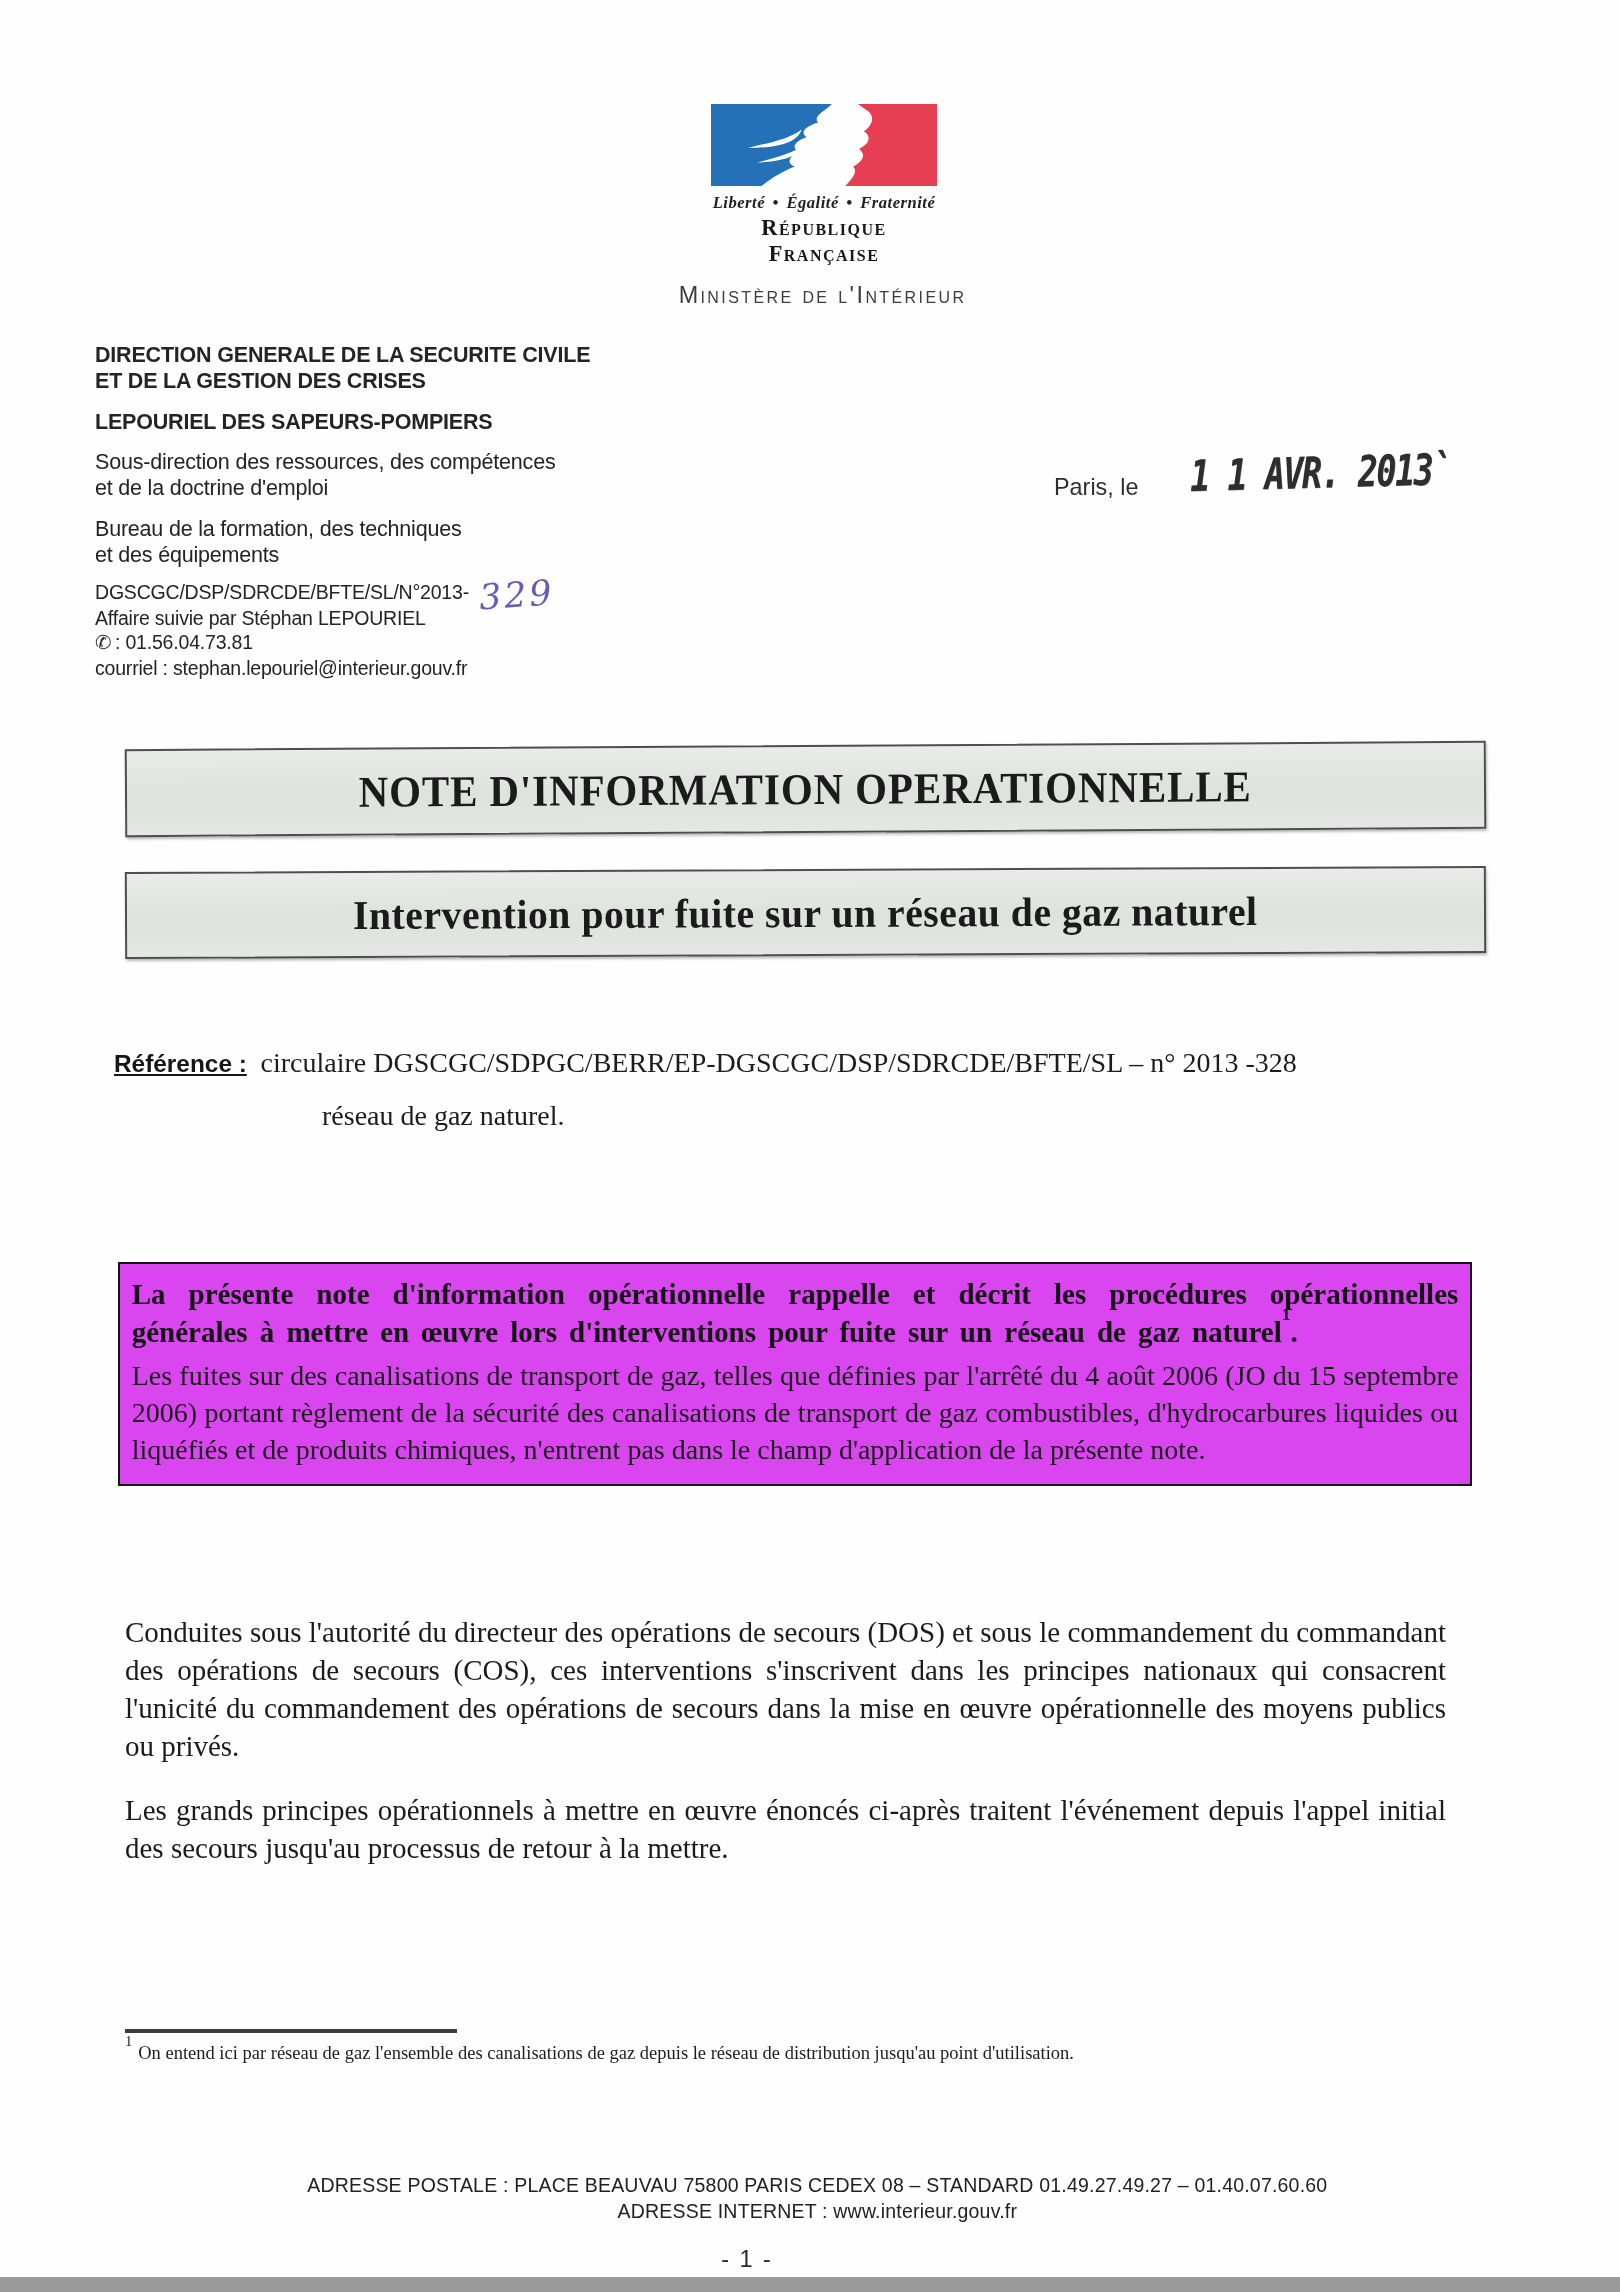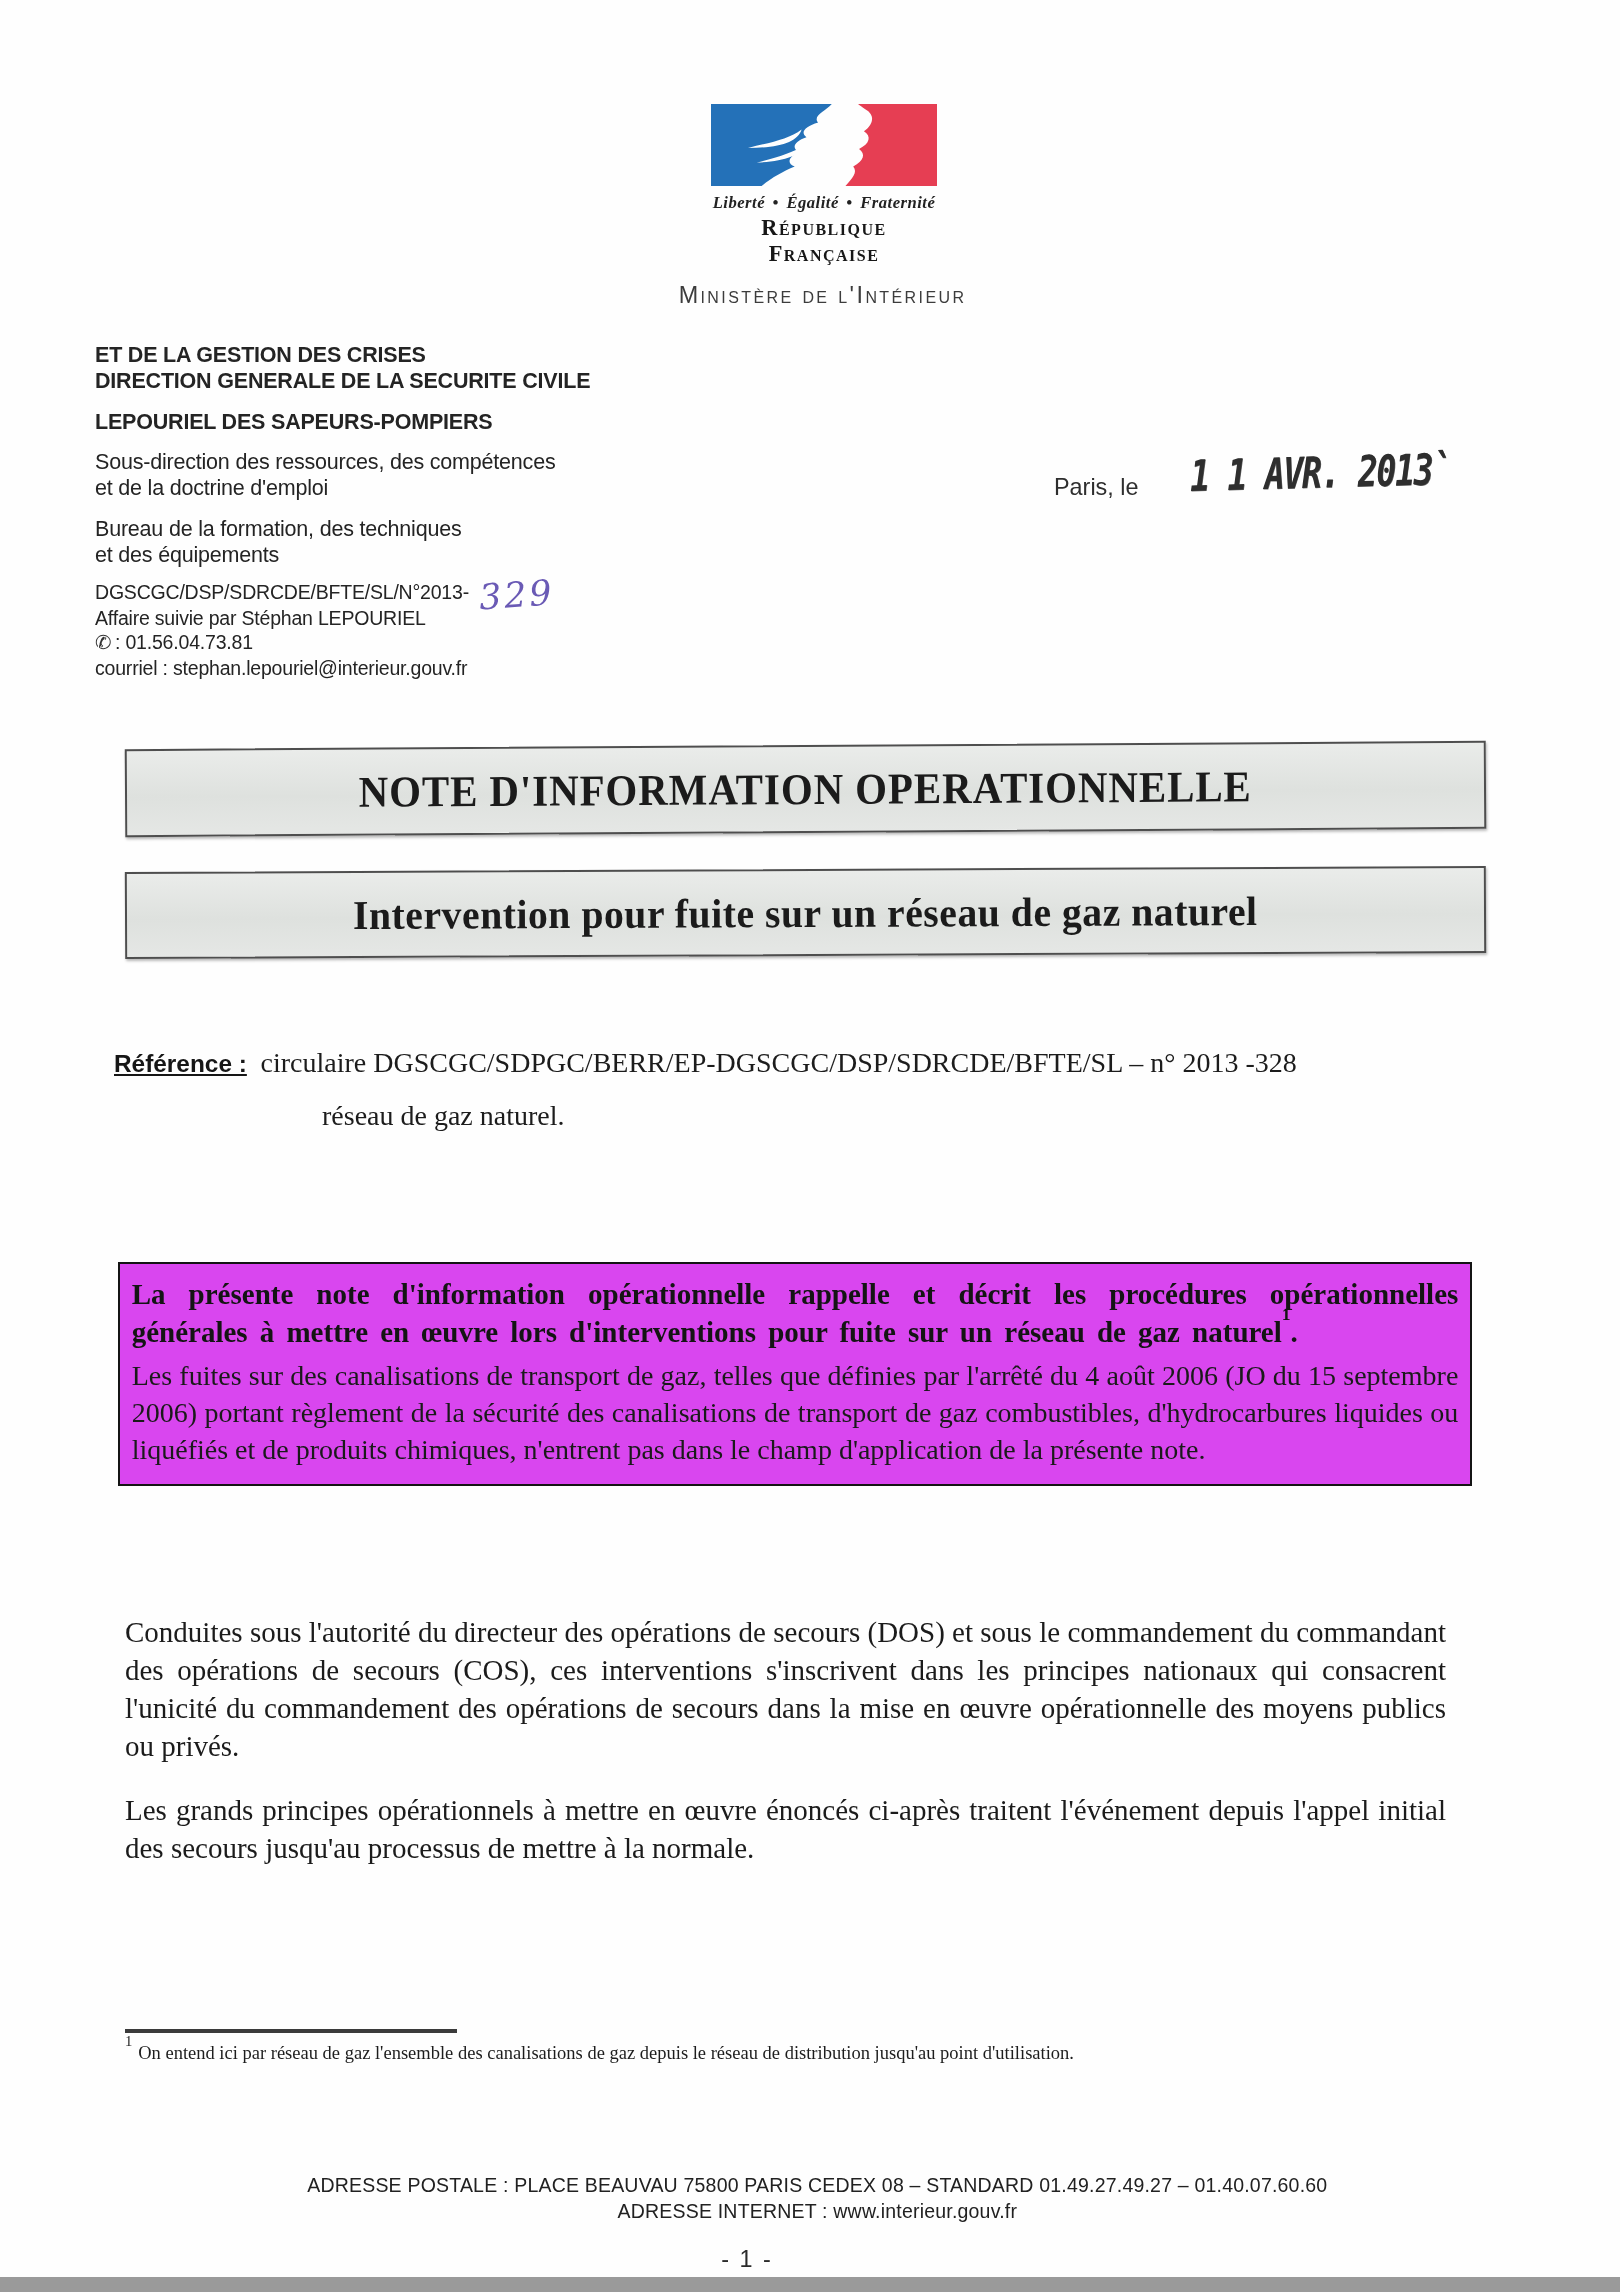"ET DE LA GESTION DES" div.lh-line { order: before "DIRECTION GENERALE DE LA SECURITE" -> after "DIRECTION GENERALE DE LA SECURITE" }
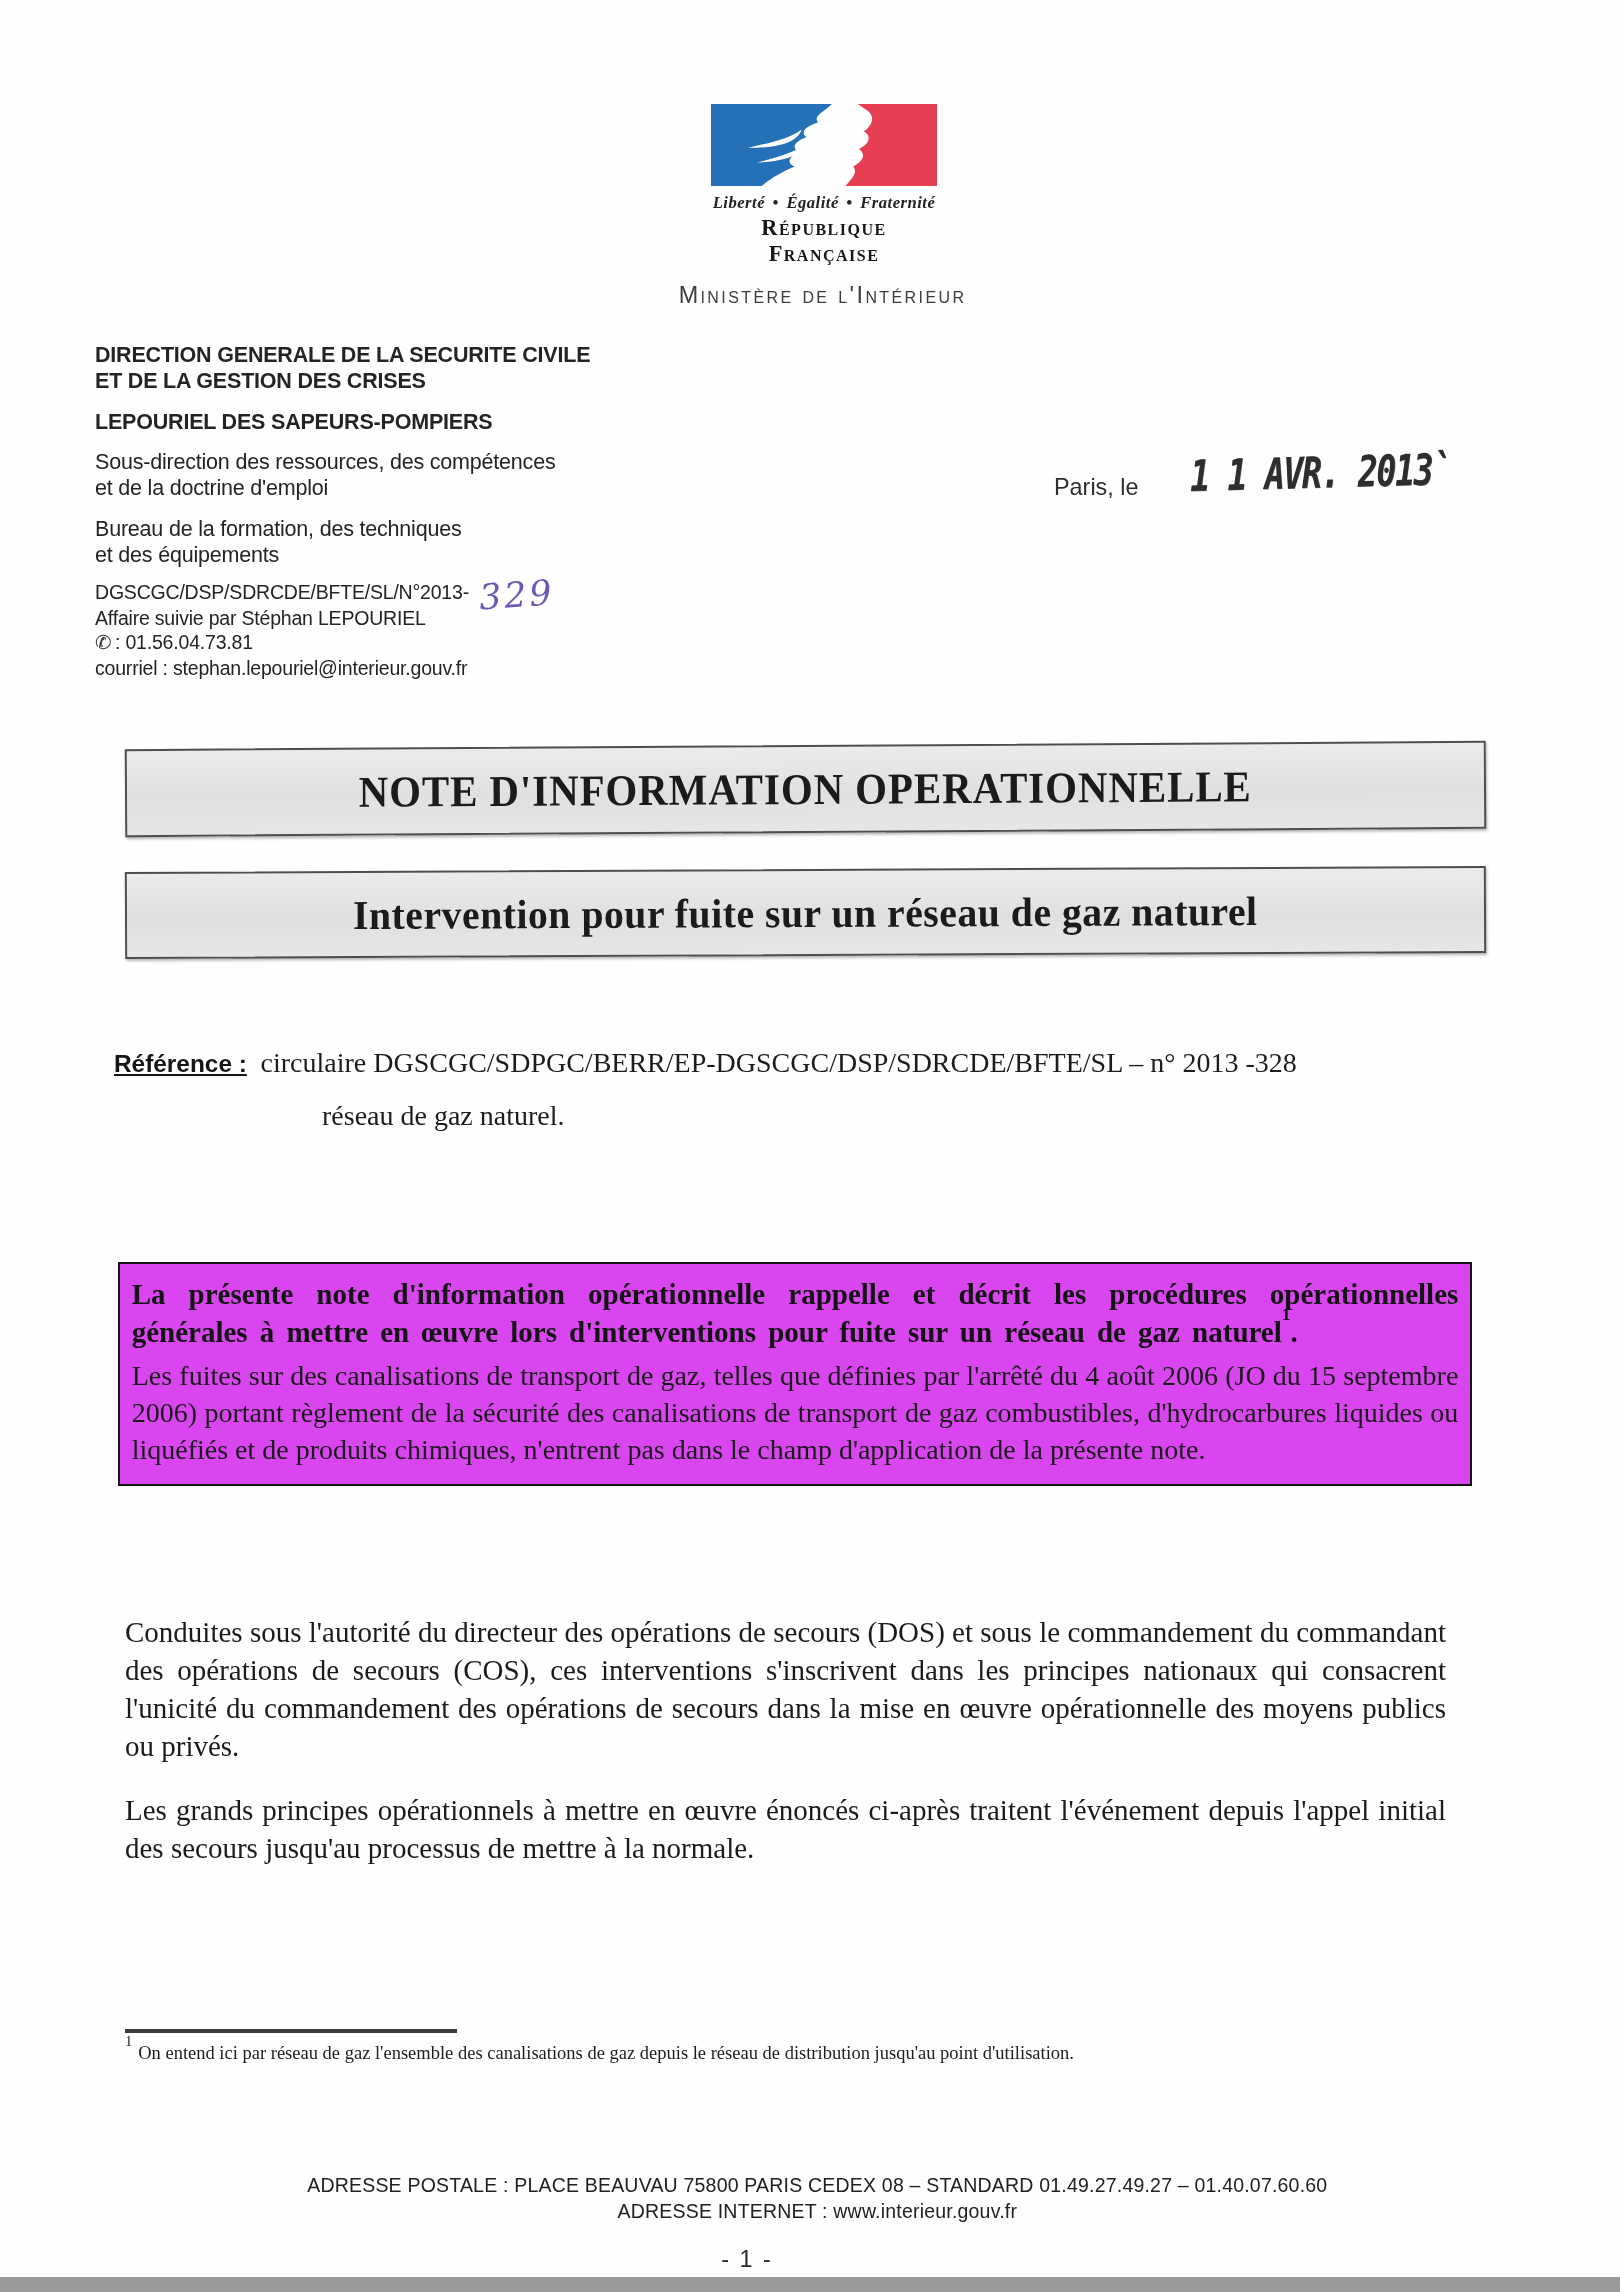"Les grands principes opérationnels à" p { text: mettre à la normale -> retour à la mettre }
